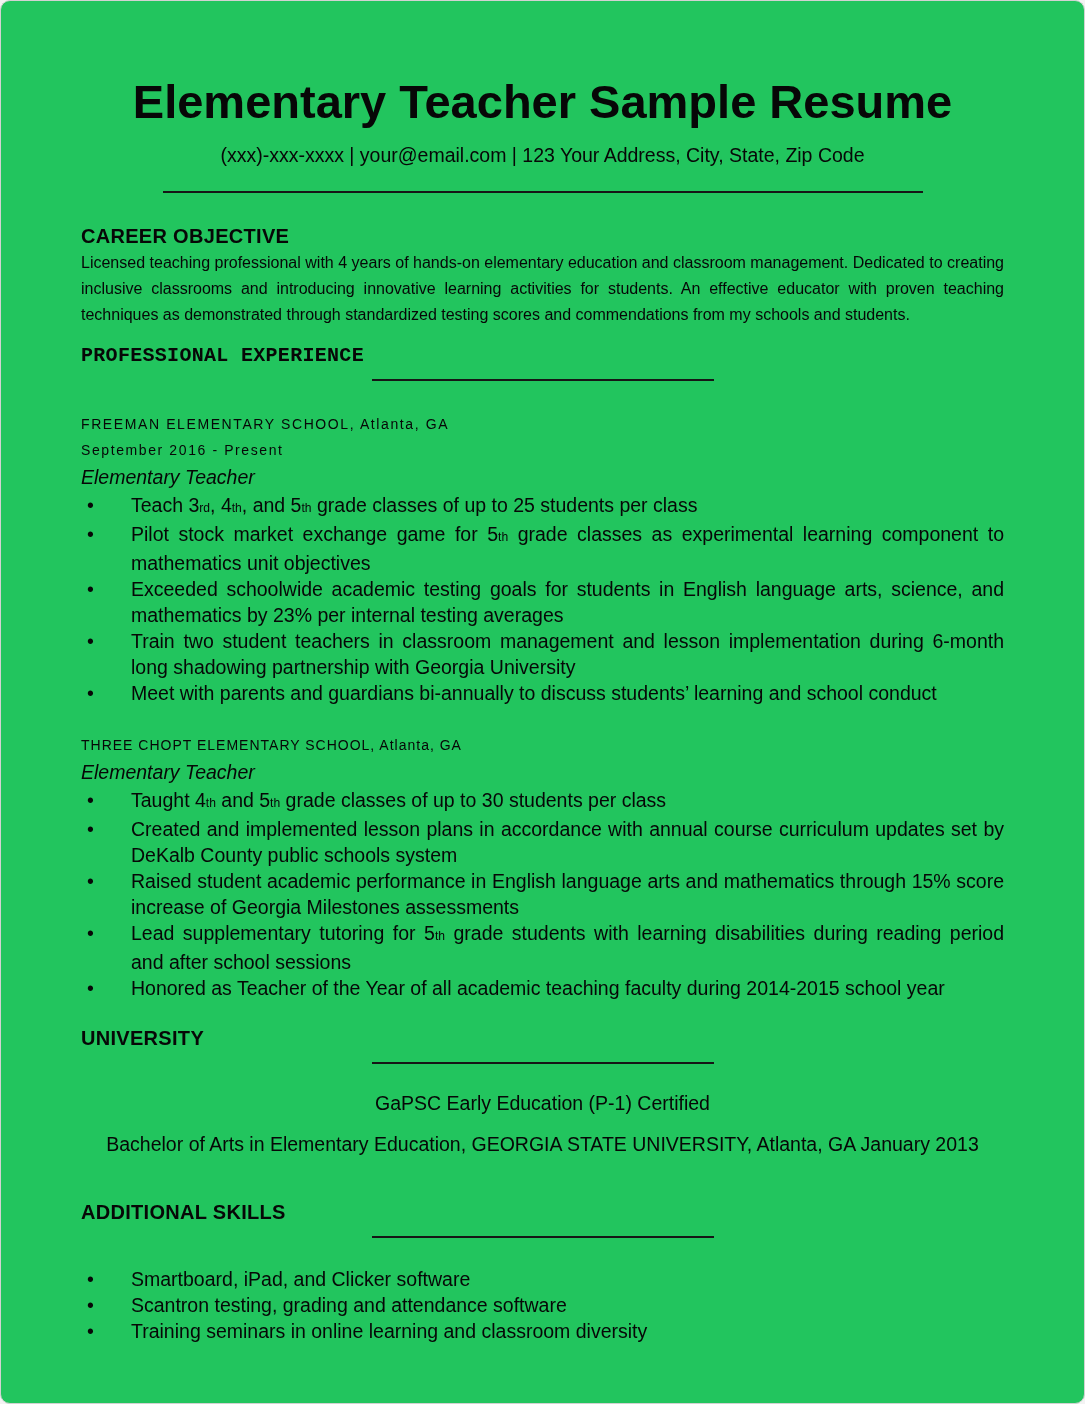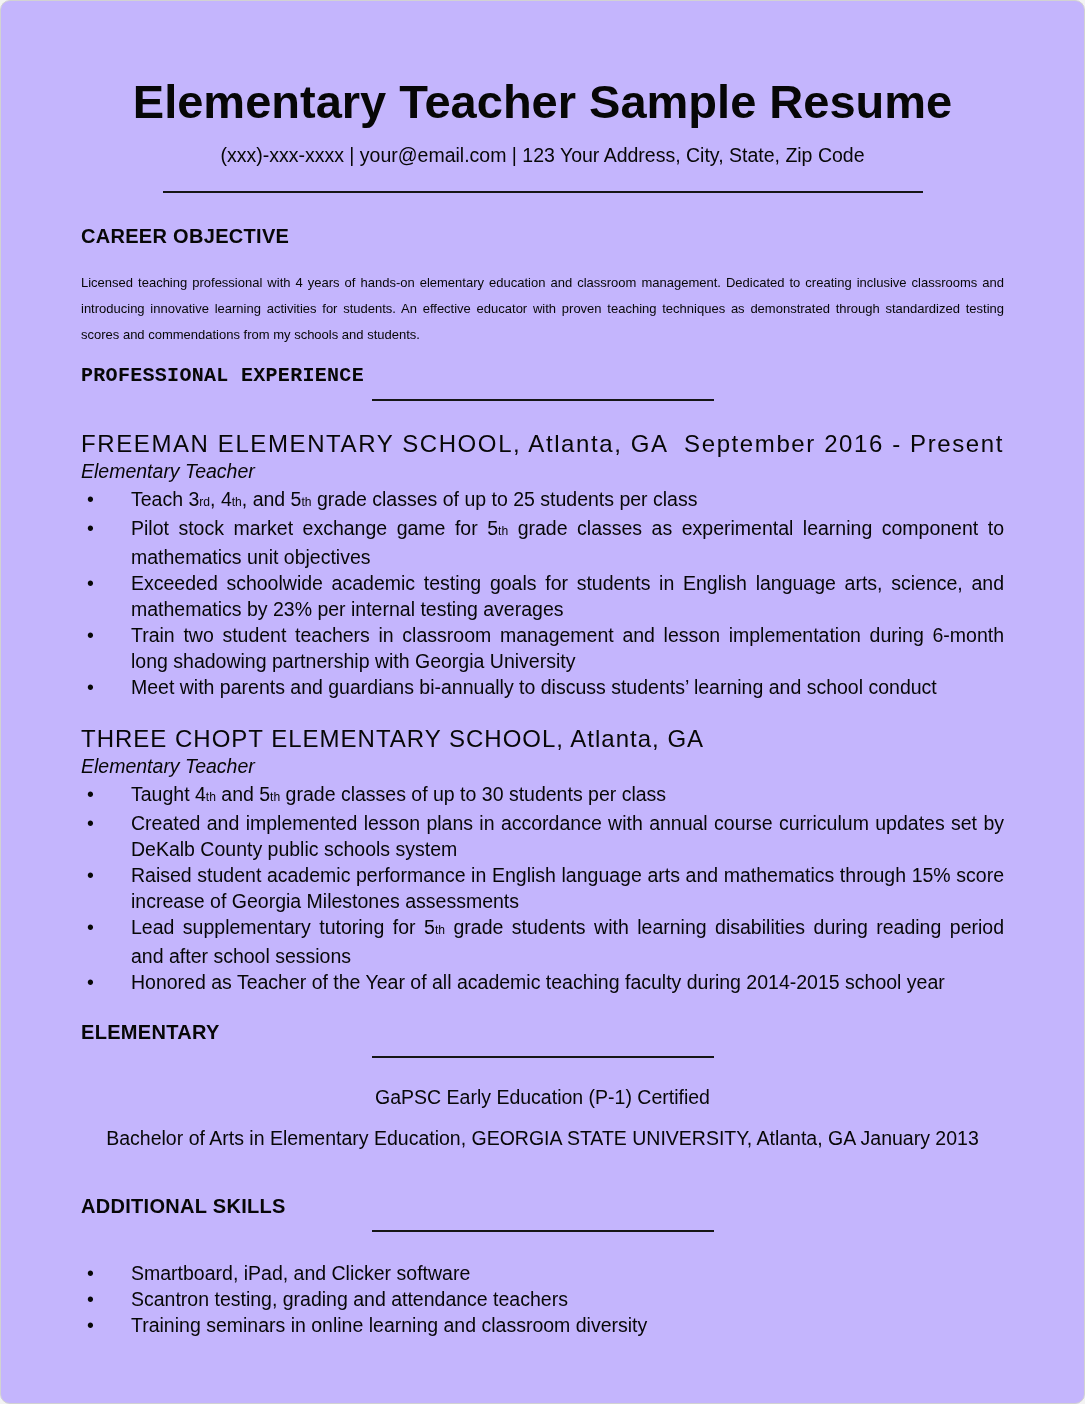"Elementary Teacher Sample Resume" .page { background: #c4b5fd -> #22c55e }
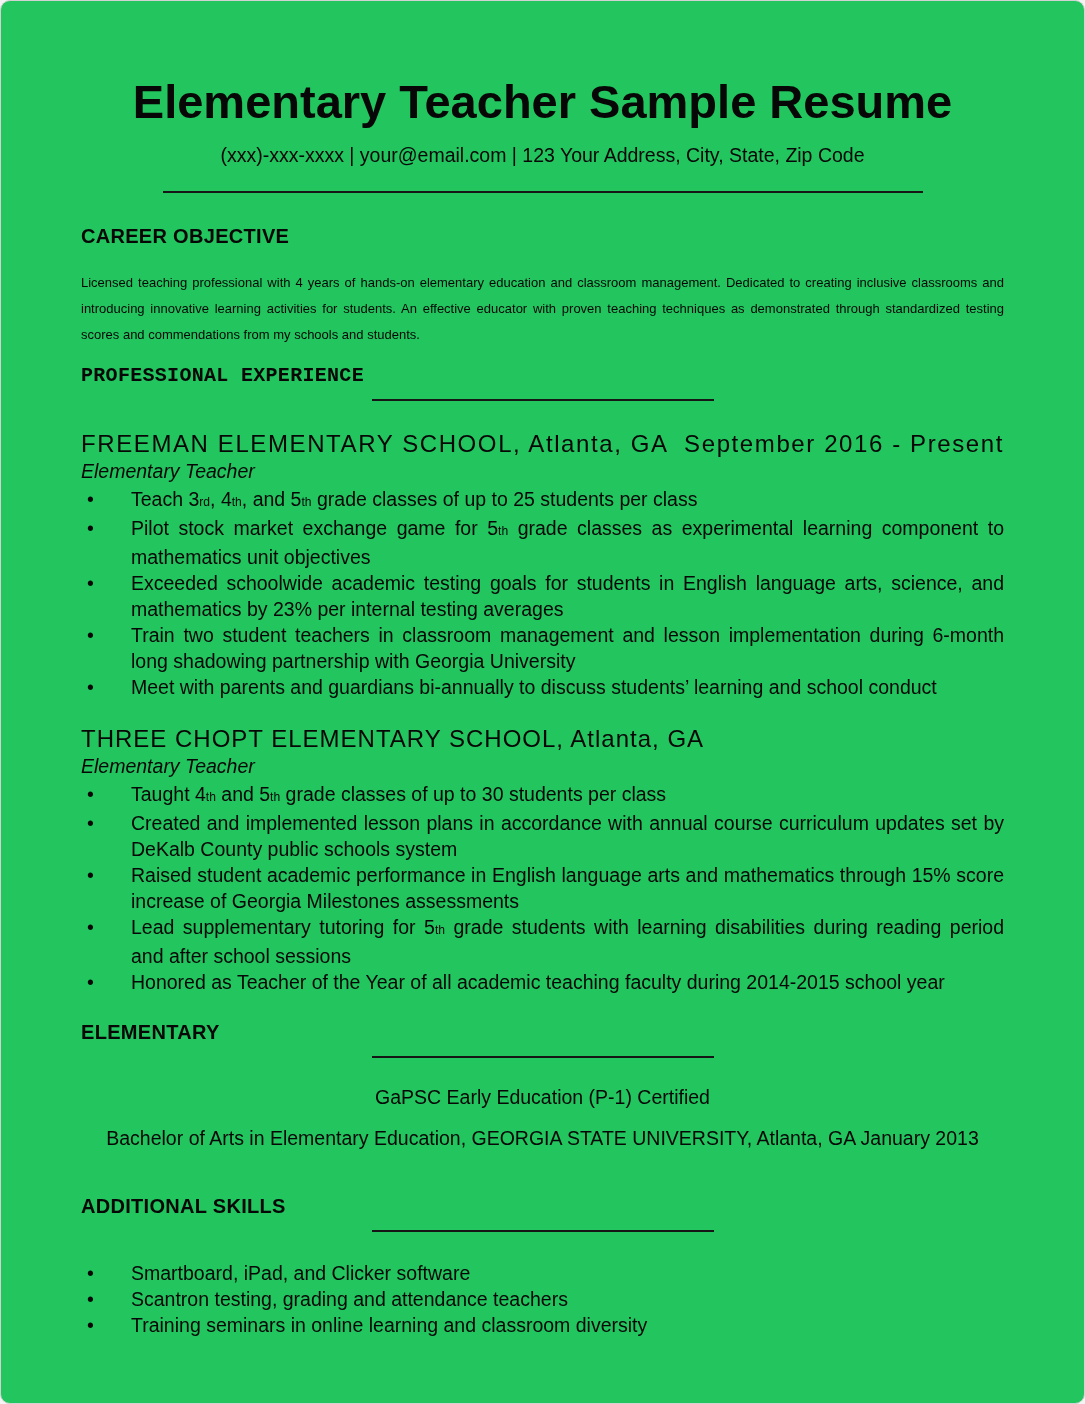"Licensed teaching professional with 4" .body-par { font-size: 13px -> 16px; margin: 22px 0 0 0 -> 2px 0 0 0 }
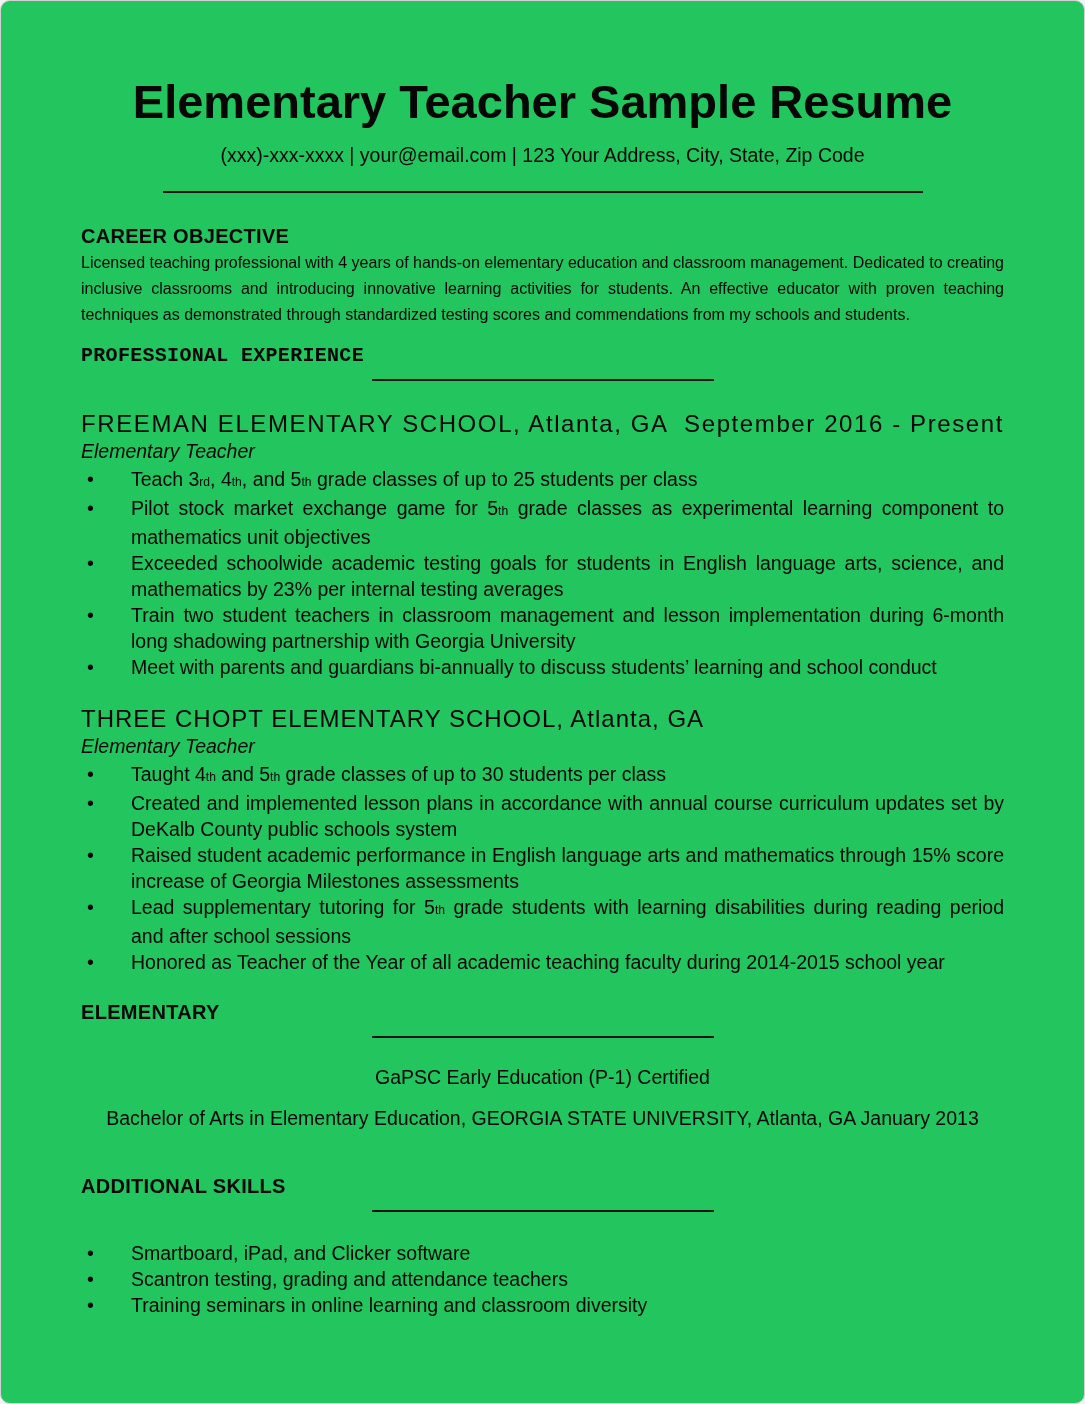"FREEMAN ELEMENTARY SCHOOL, Atlanta, GA" .job-head { flex-direction: none -> column; font-size: 24px -> 14px }
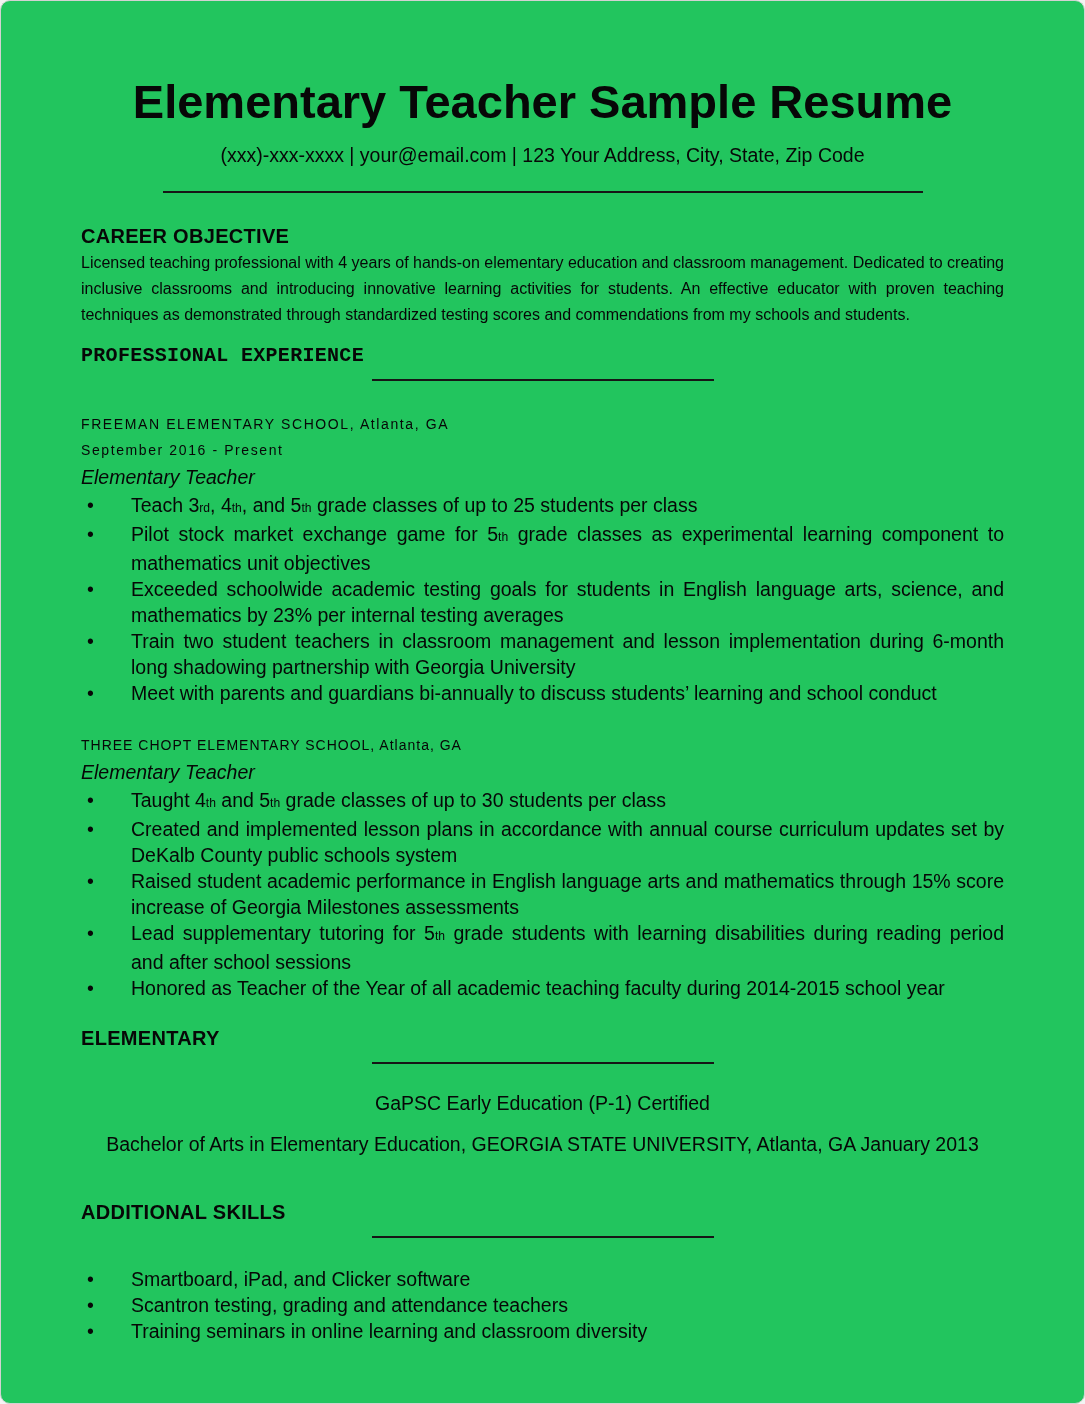"ELEMENTARY" h2.sec-heading { text: ELEMENTARY -> UNIVERSITY }
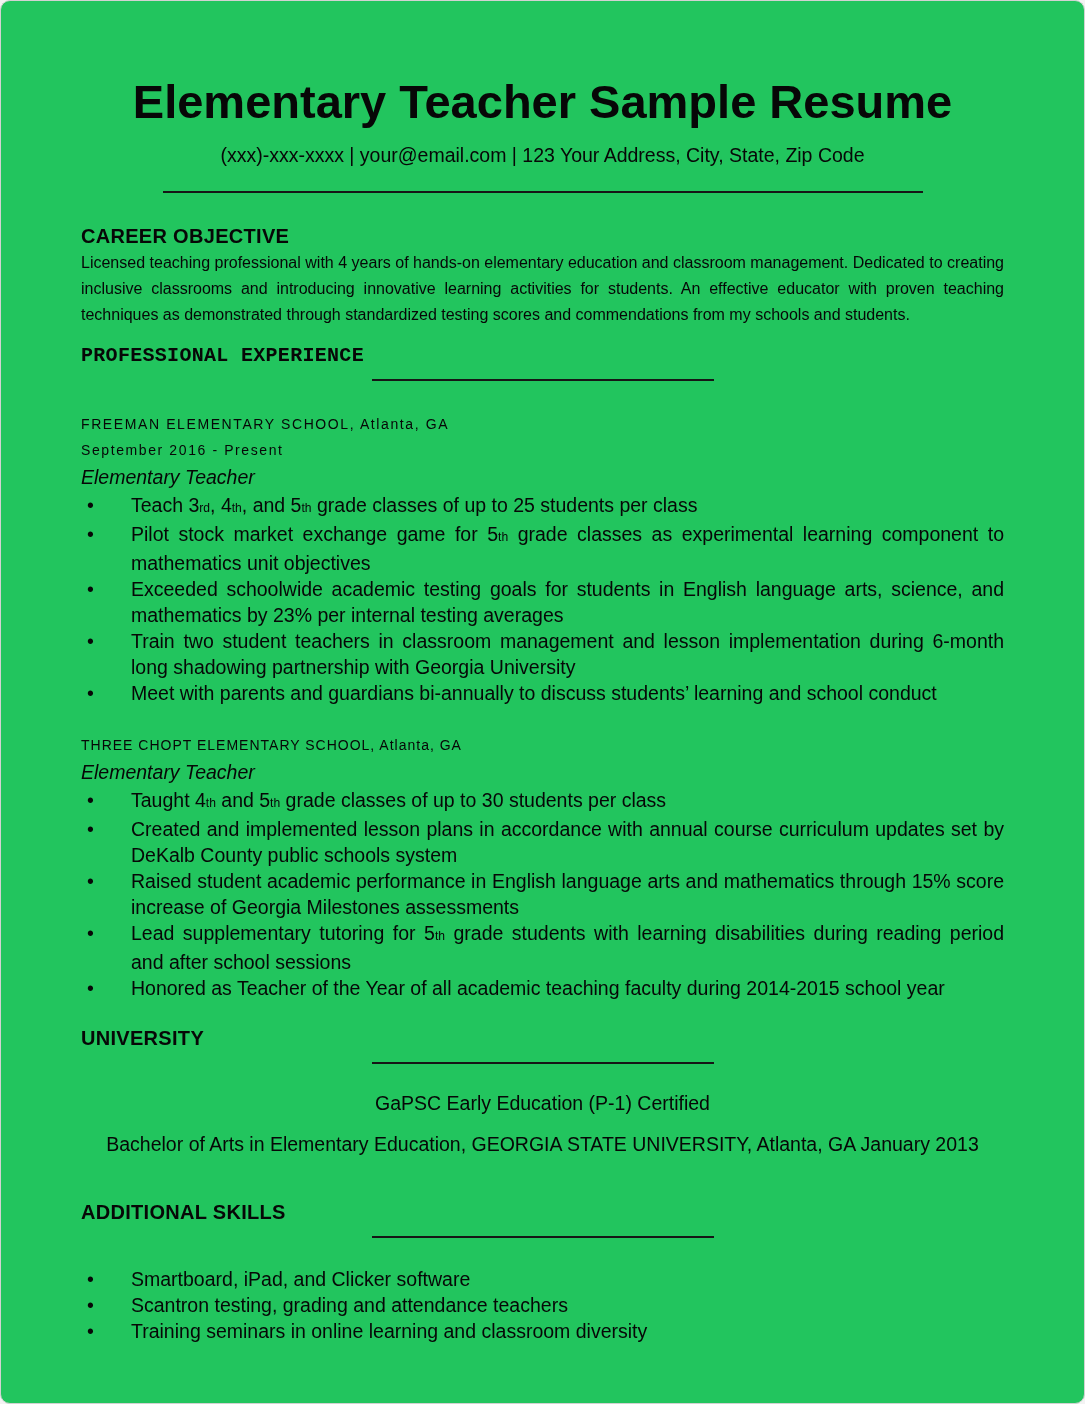"Scantron testing, grading and attendance" li { text: teachers -> software }
